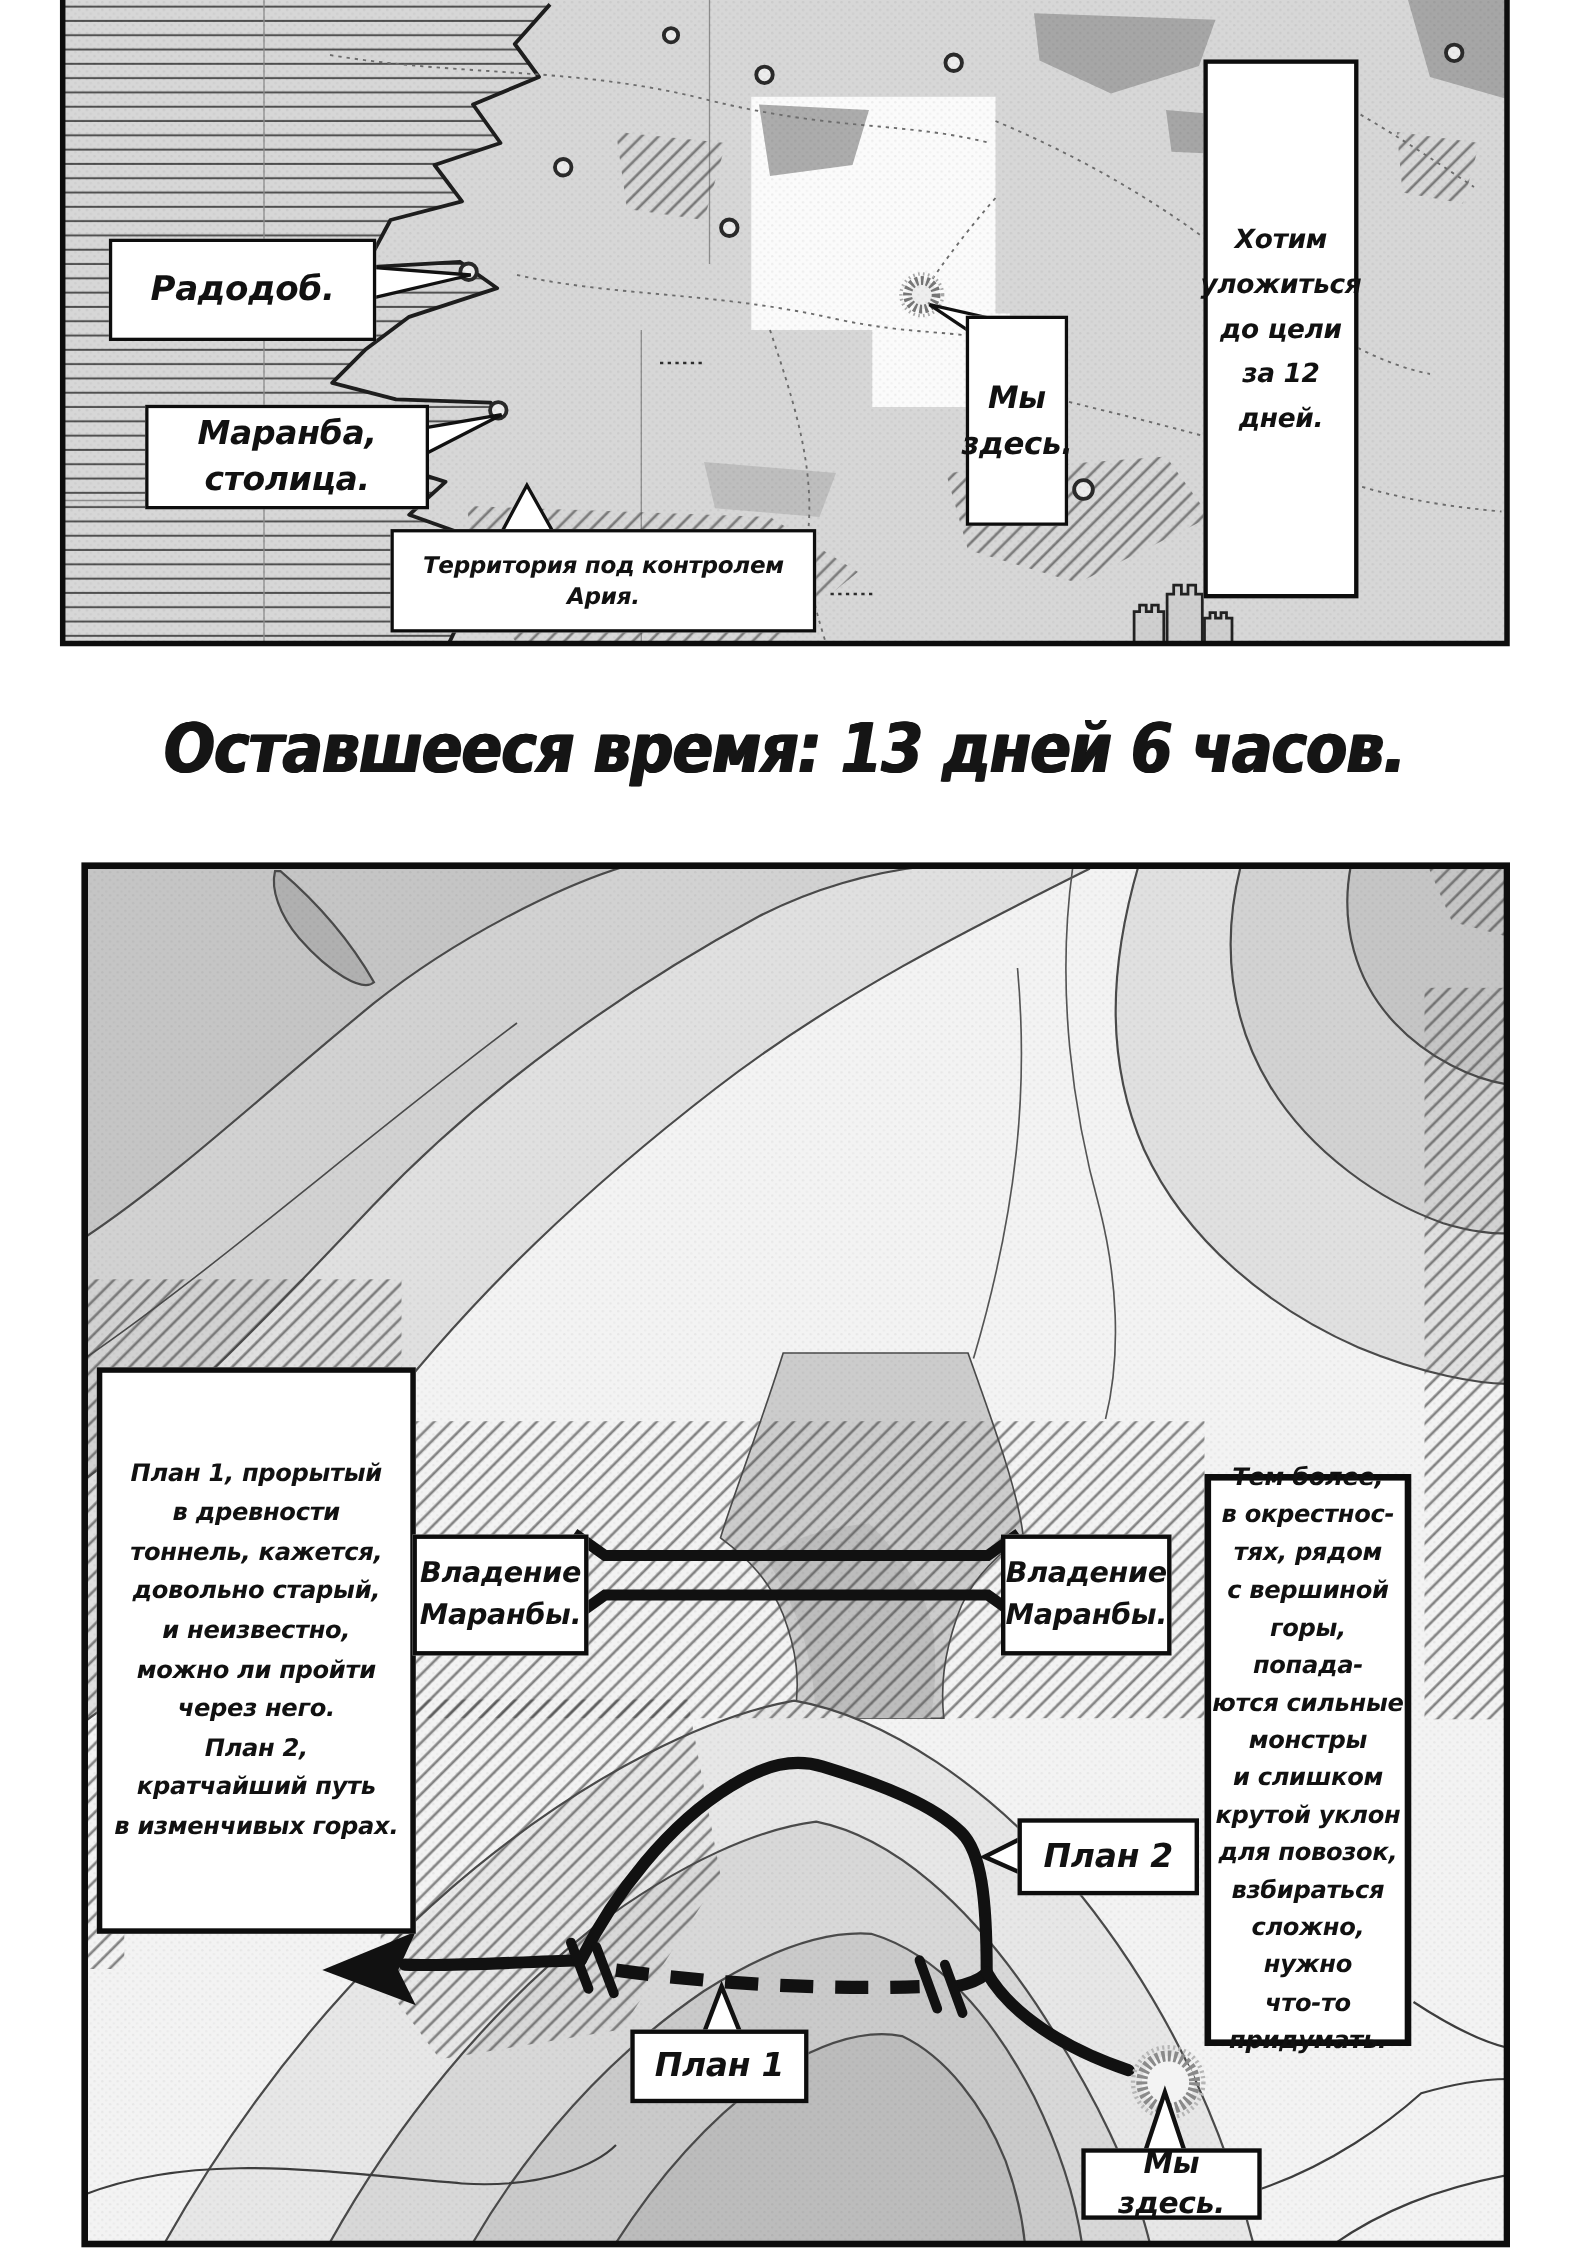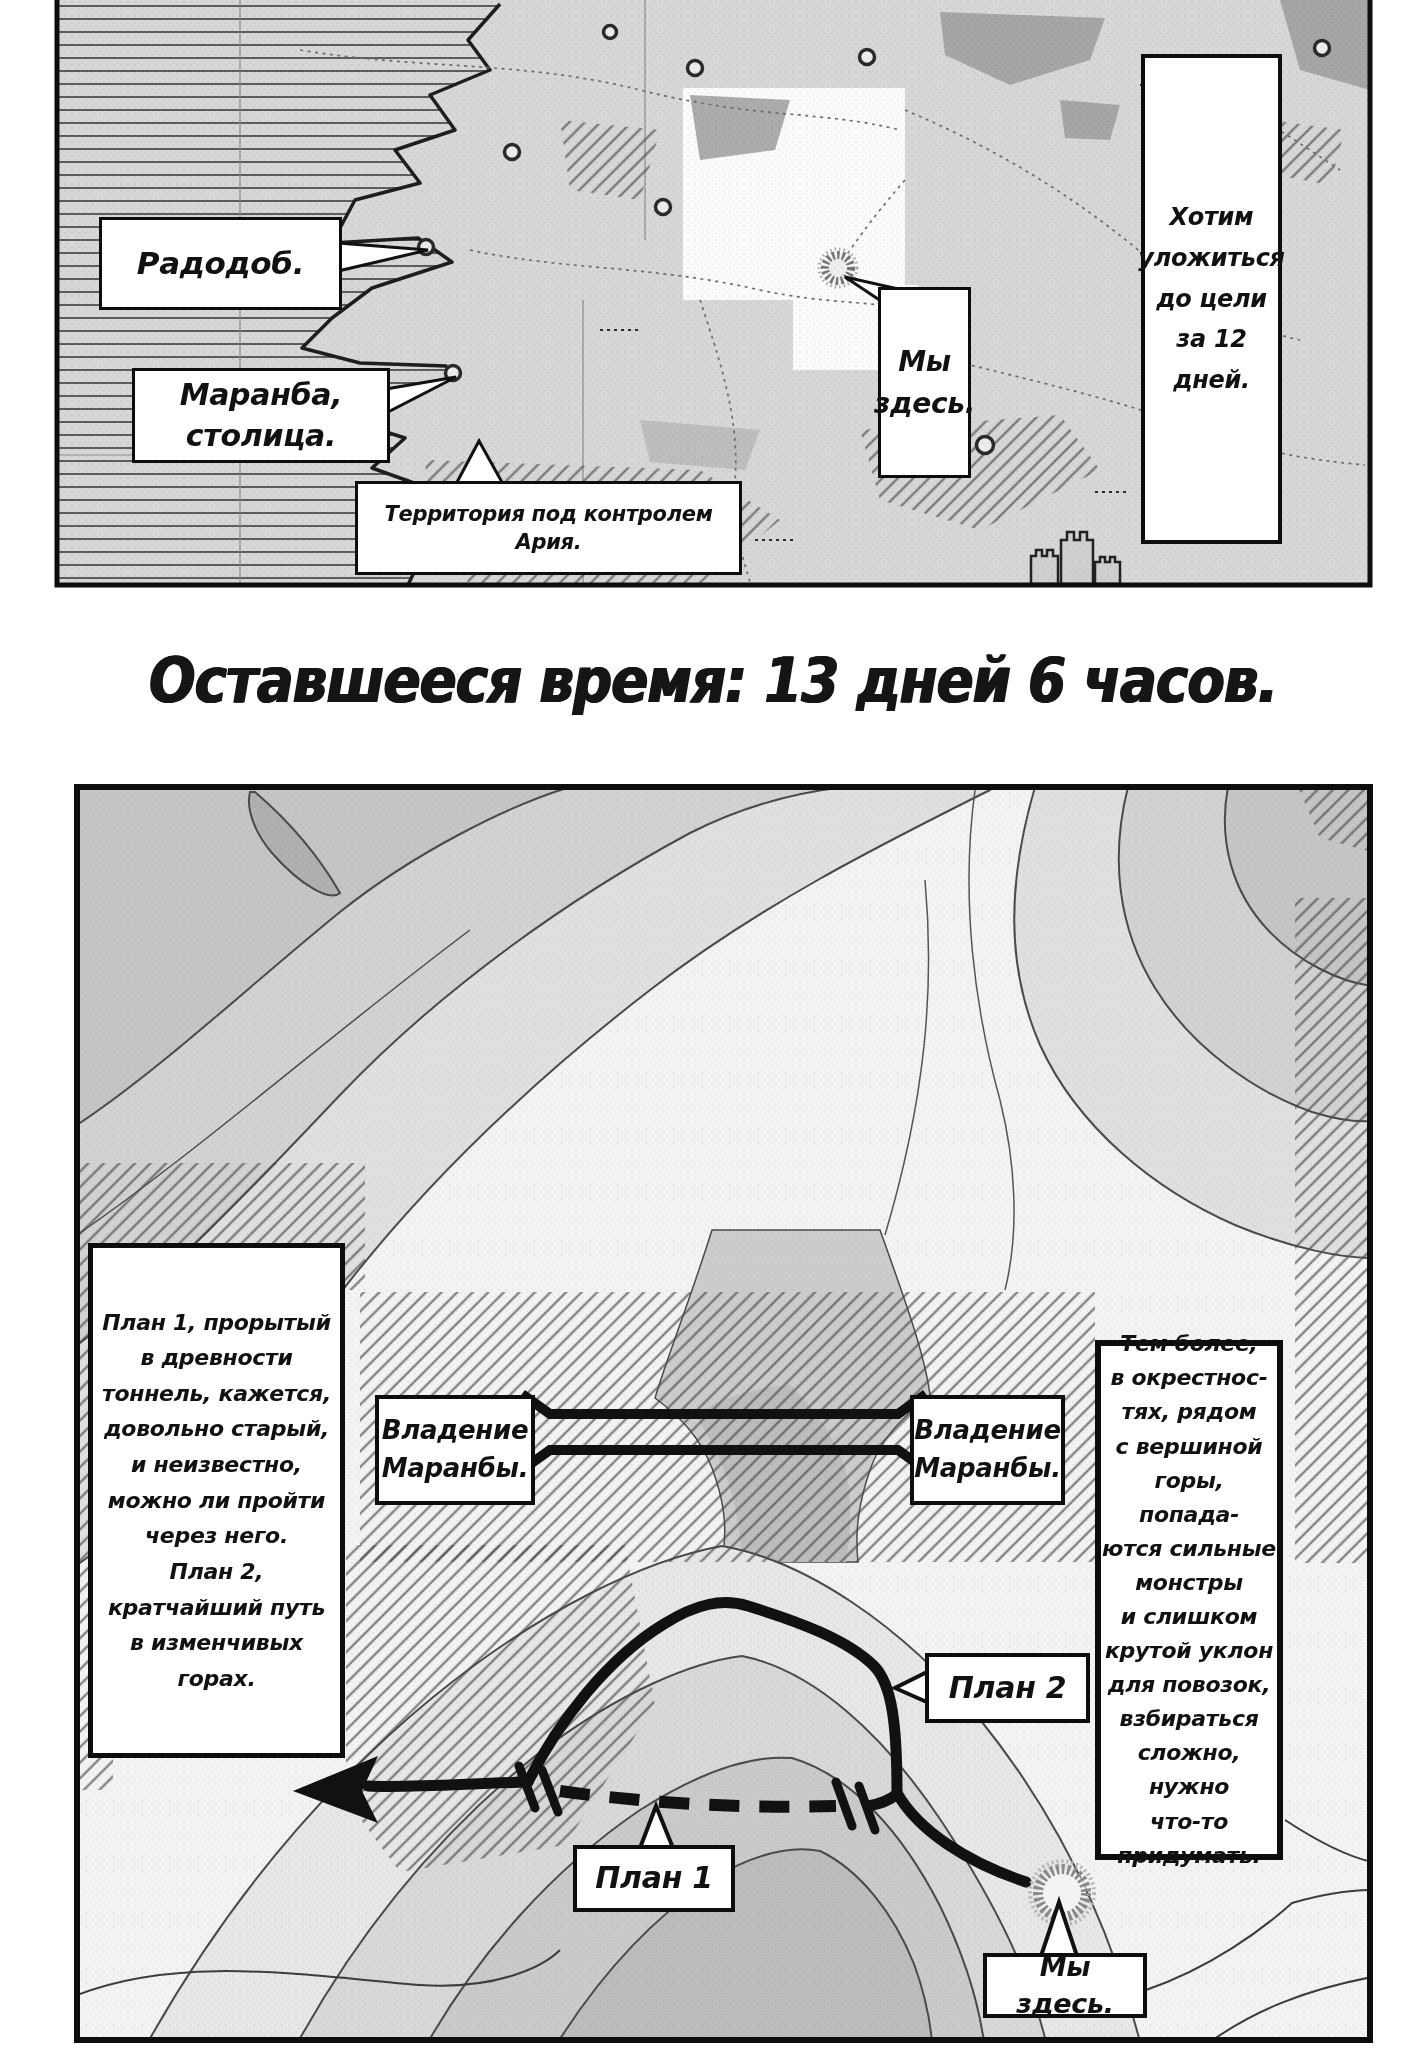"Хотим" .c-deadline { left: 1141px -> 1094px }
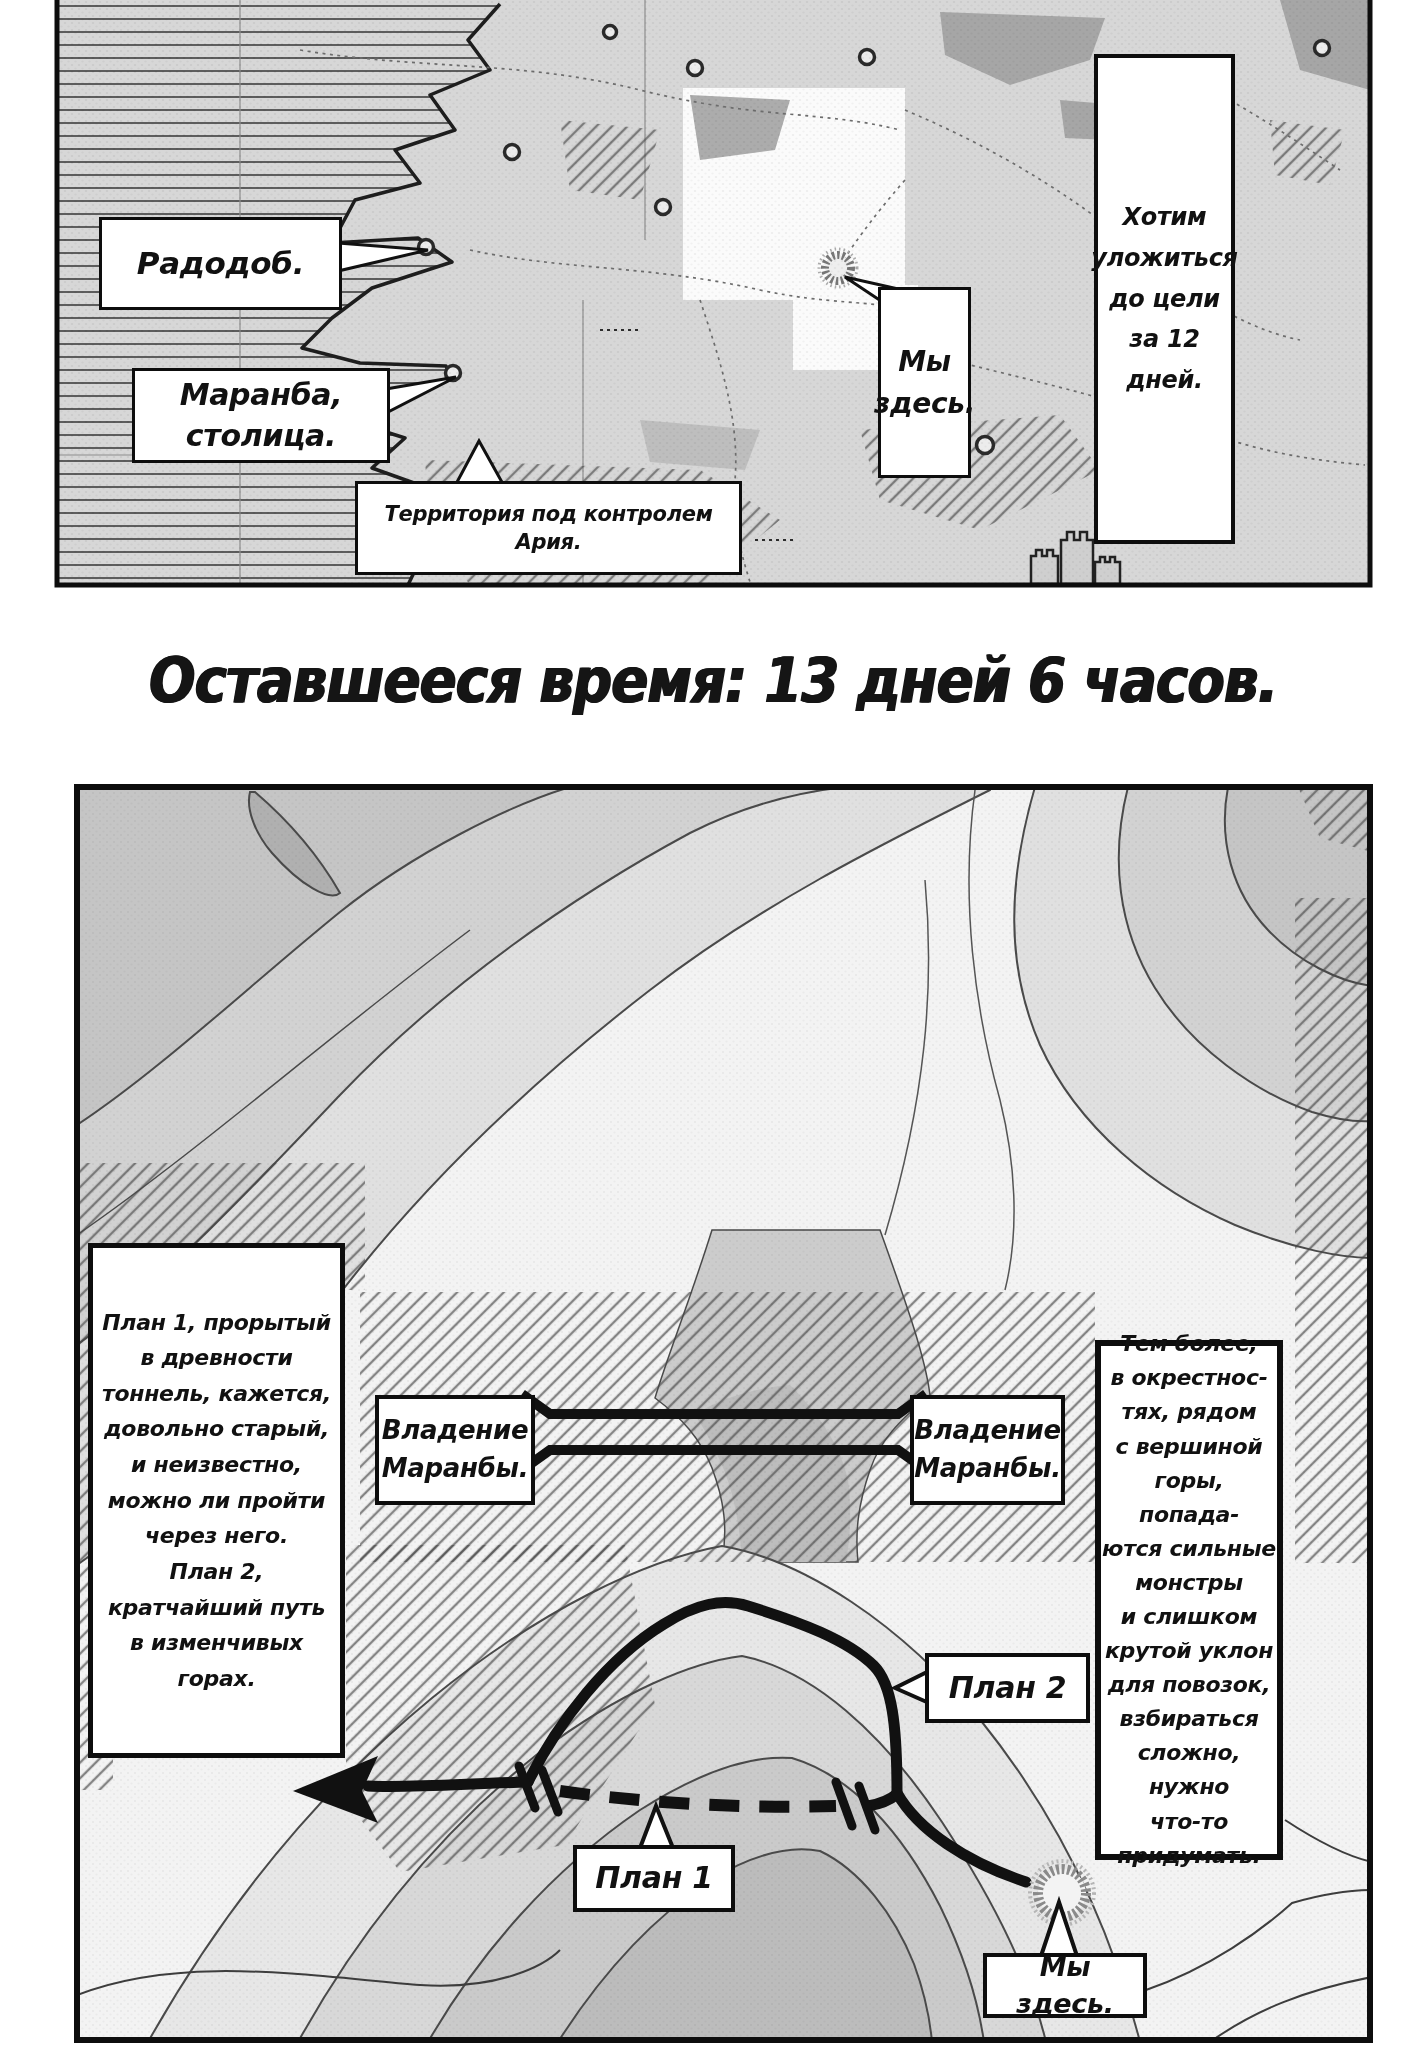"План 1, прорытый" .c-plans { width: 257px -> 290px }
